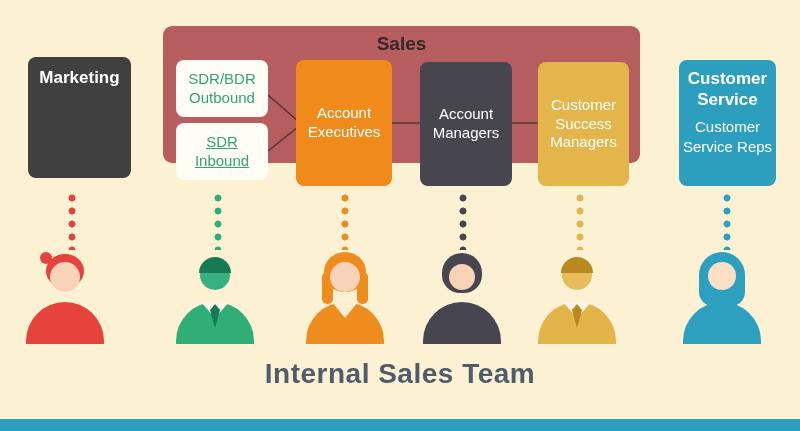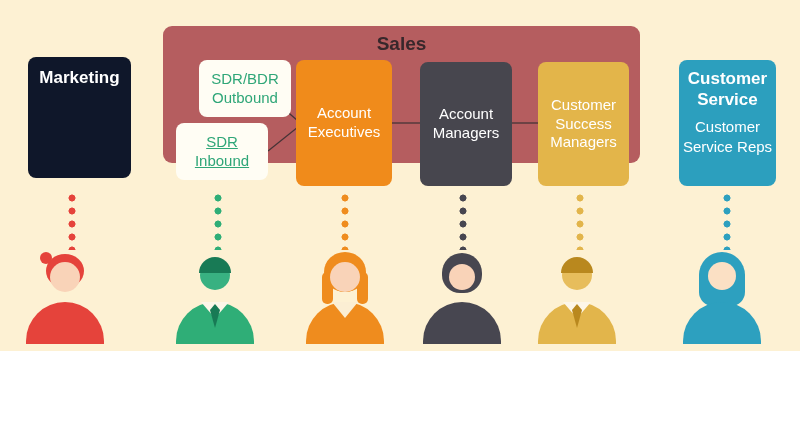"Sales" .stage { height: 351px -> 431px }
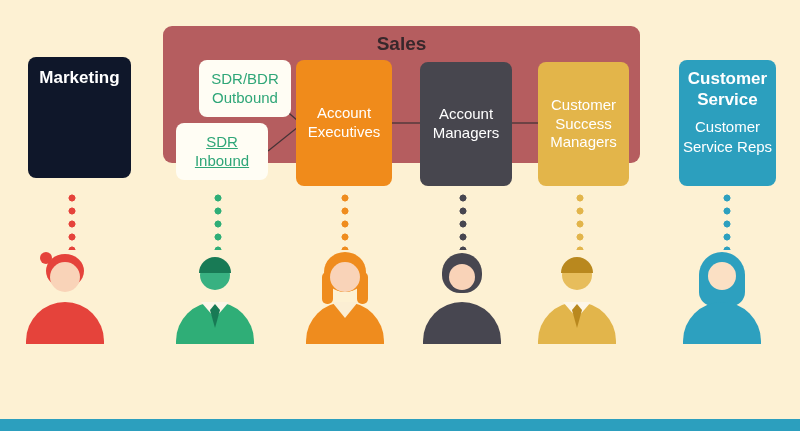"Marketing" .box-marketing { background: #0f172a -> #404040 }
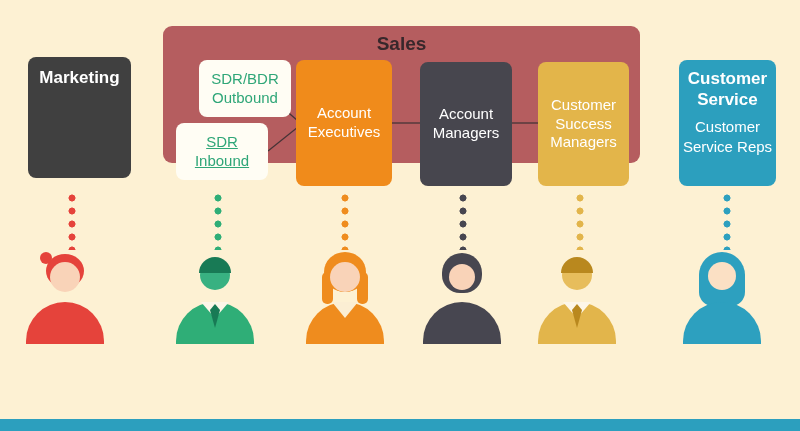"SDR/BDR" .sdr-outbound { margin-left: 23px -> none }
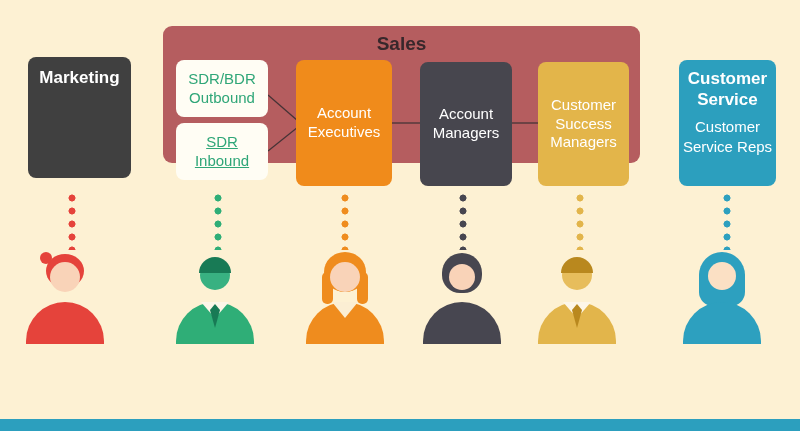"Internal Sales Team" div.abs { html: none -> <div>Internal Sales Team</div> }
